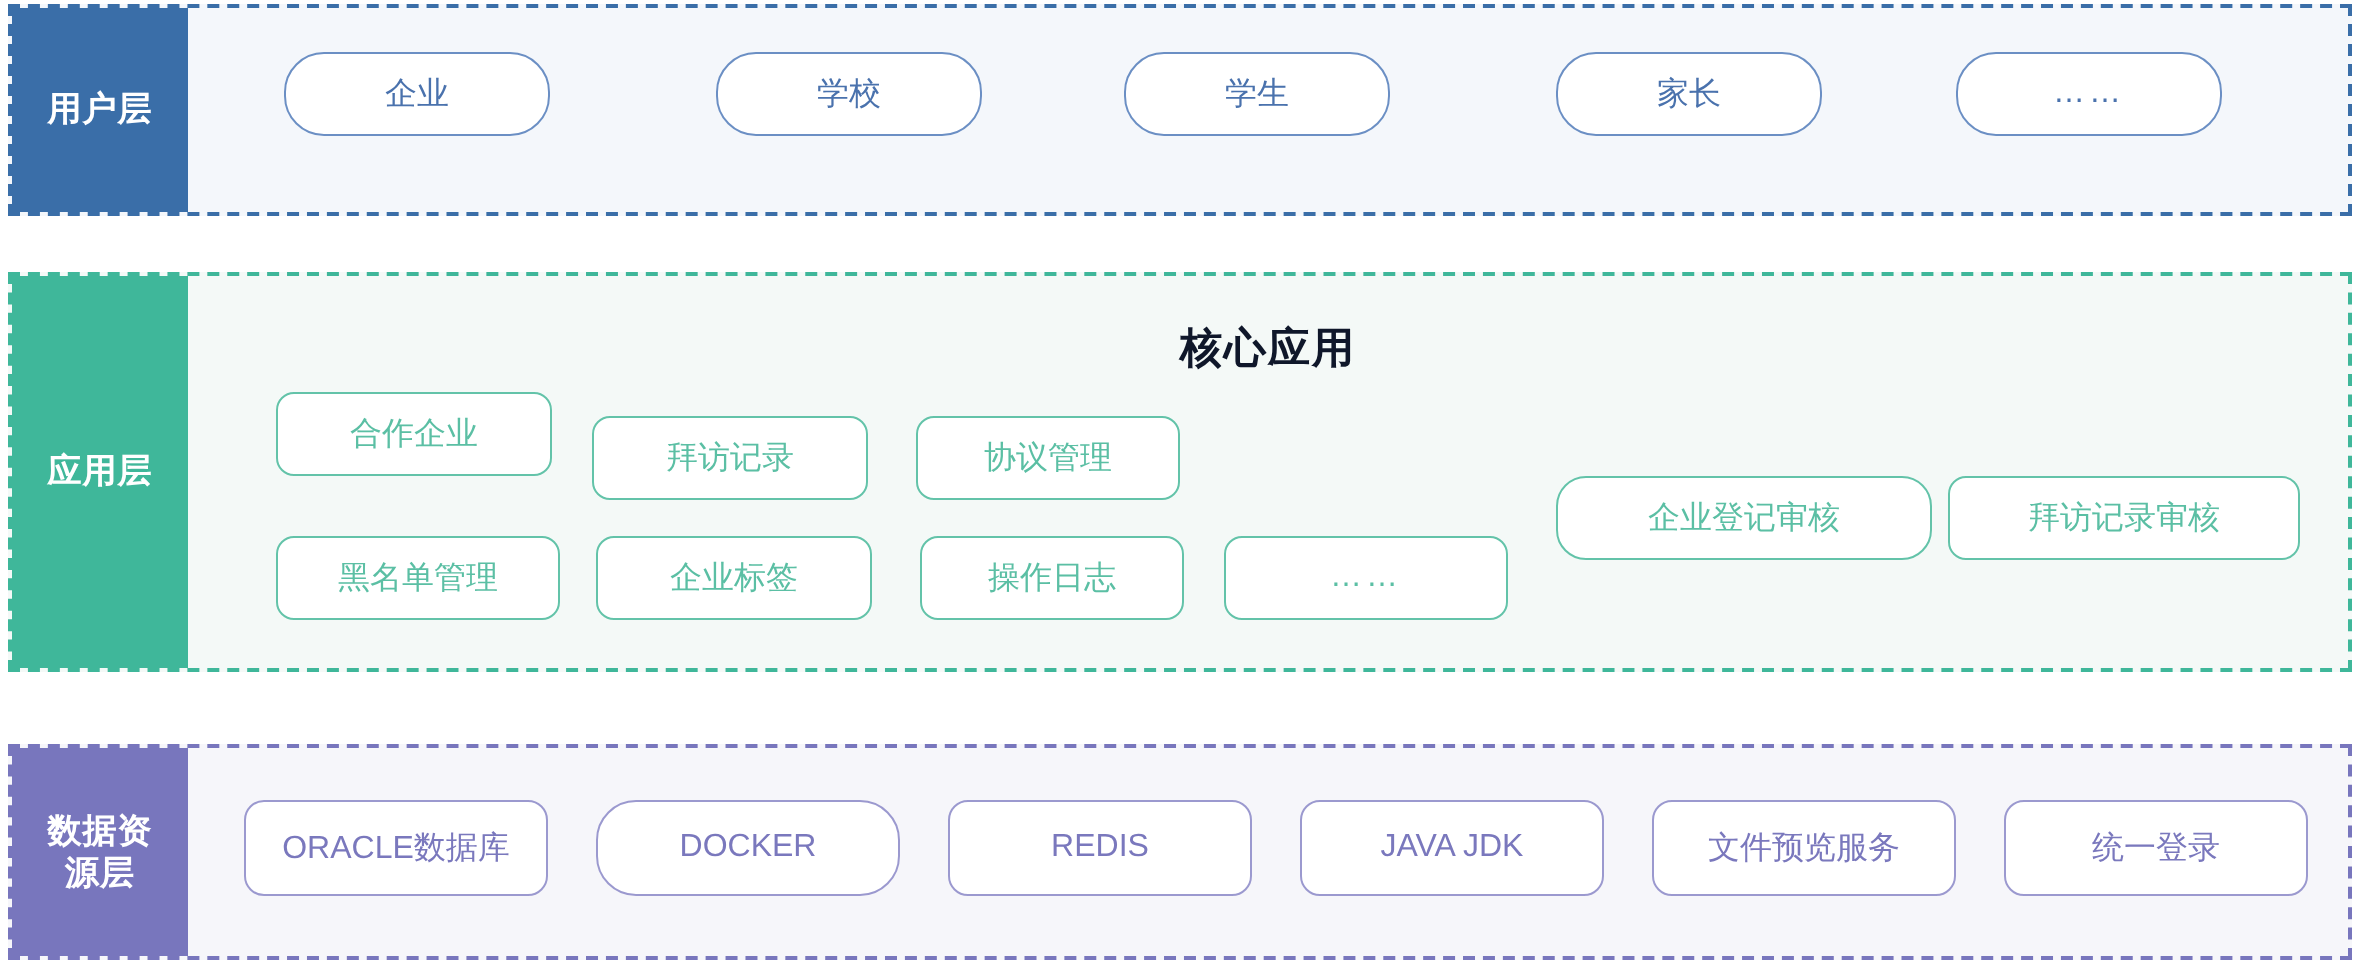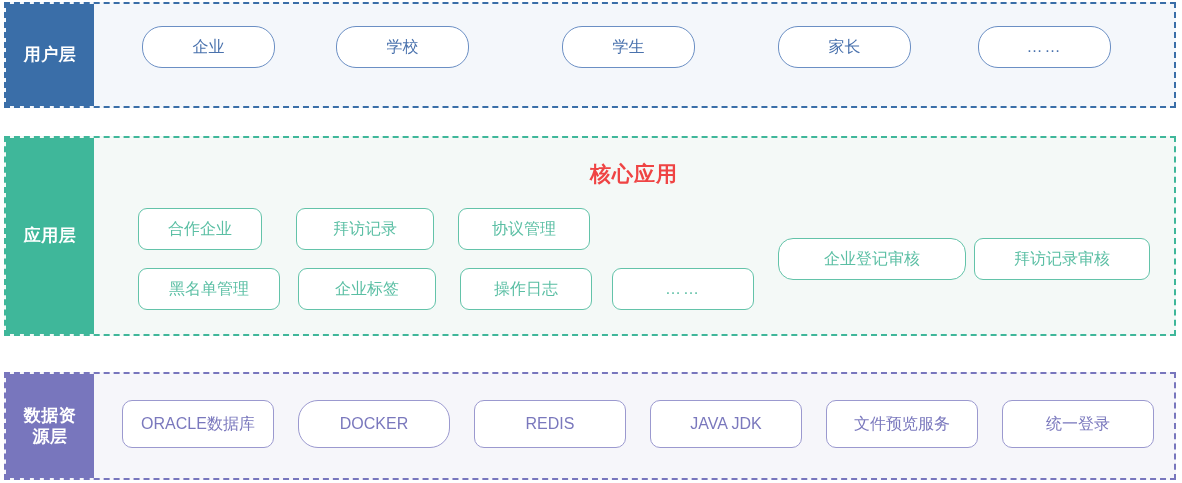"学校" div.node { left: 242px -> 264px }
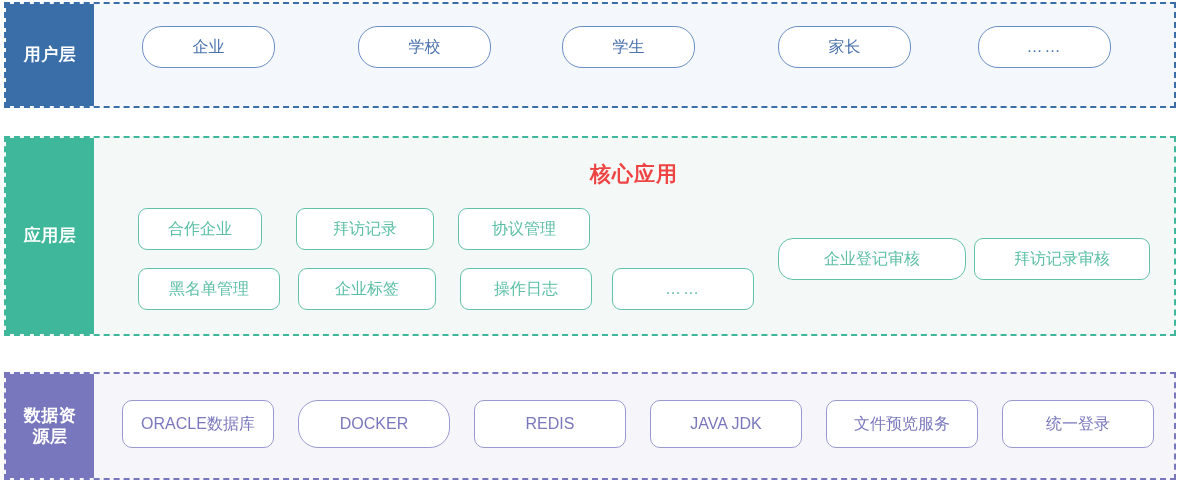"核心应用" .core-title { color: #ef4444 -> #0f172a }
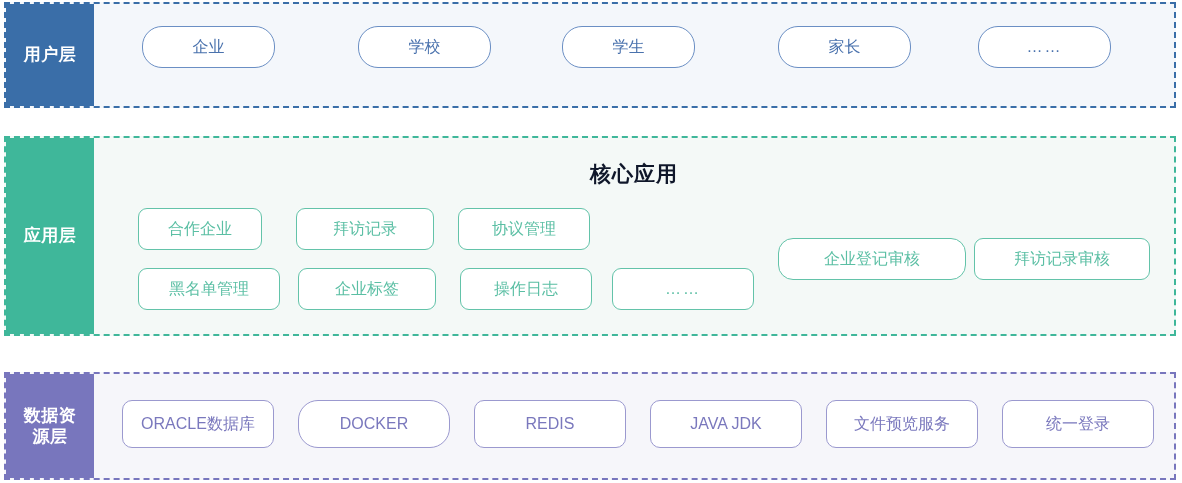"合作企业" div.node { top: 70px -> 58px; width: 124px -> 138px }
